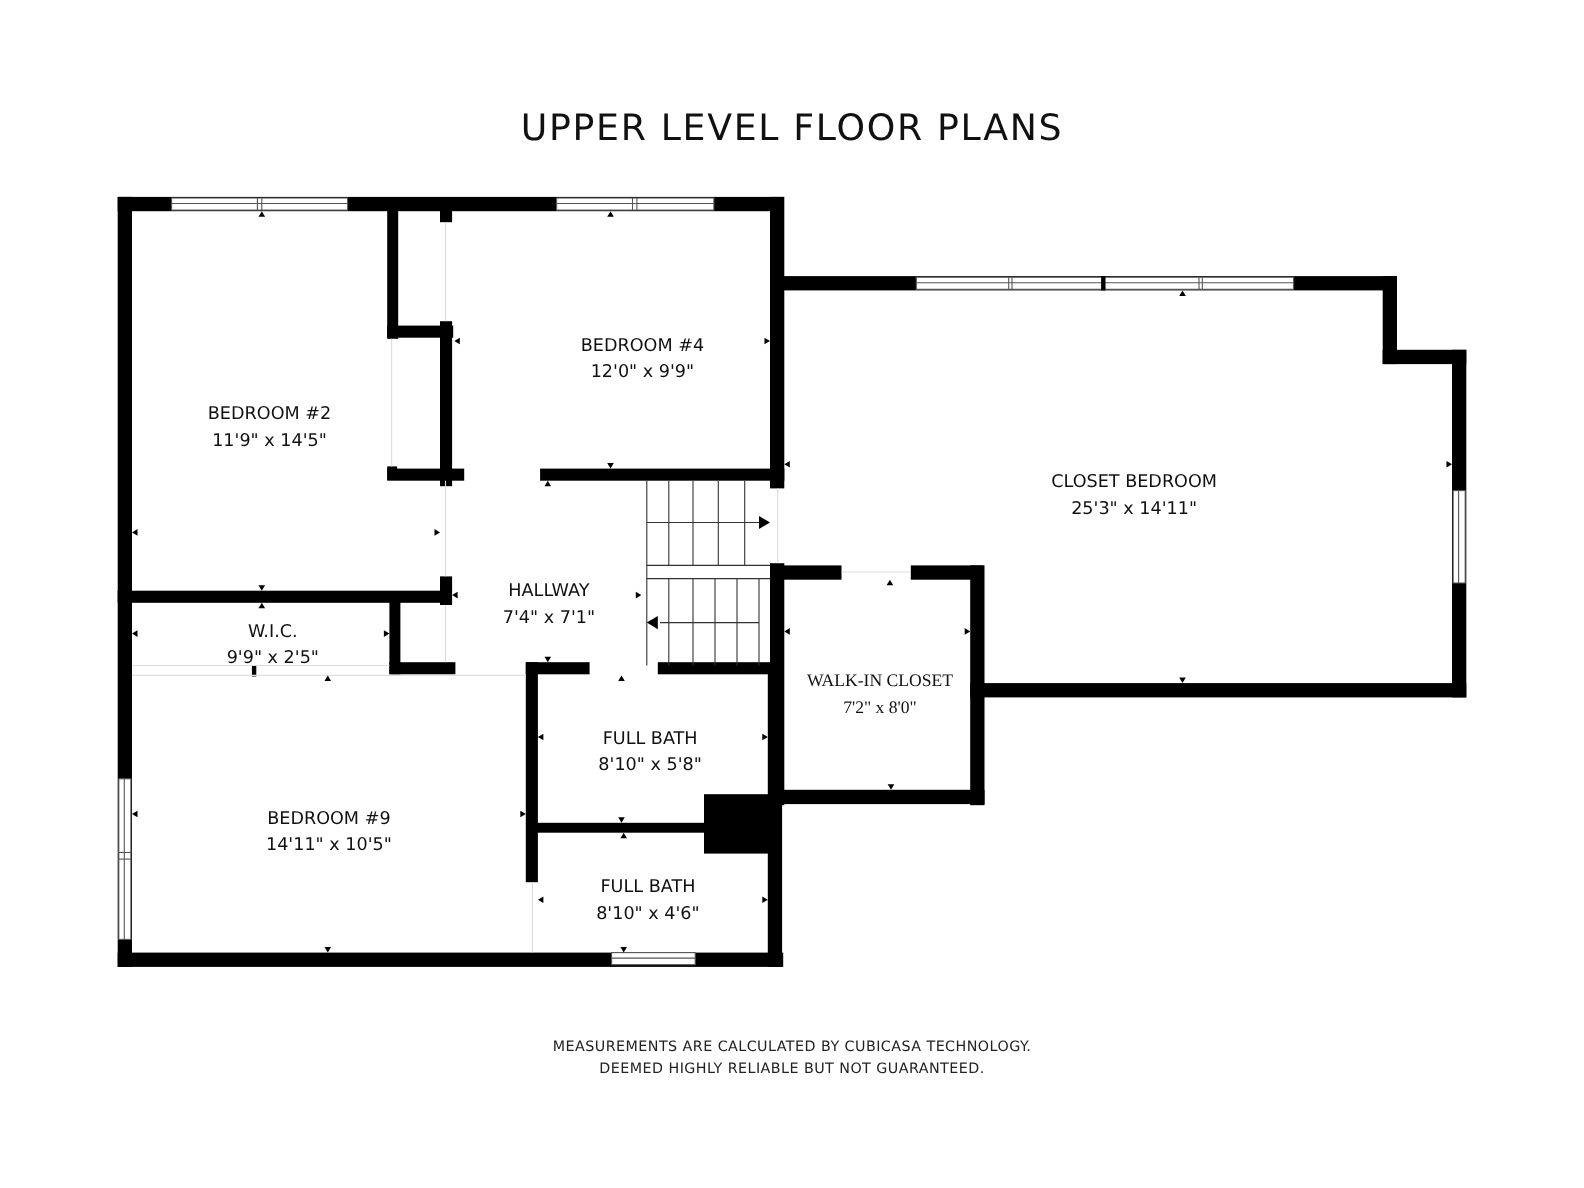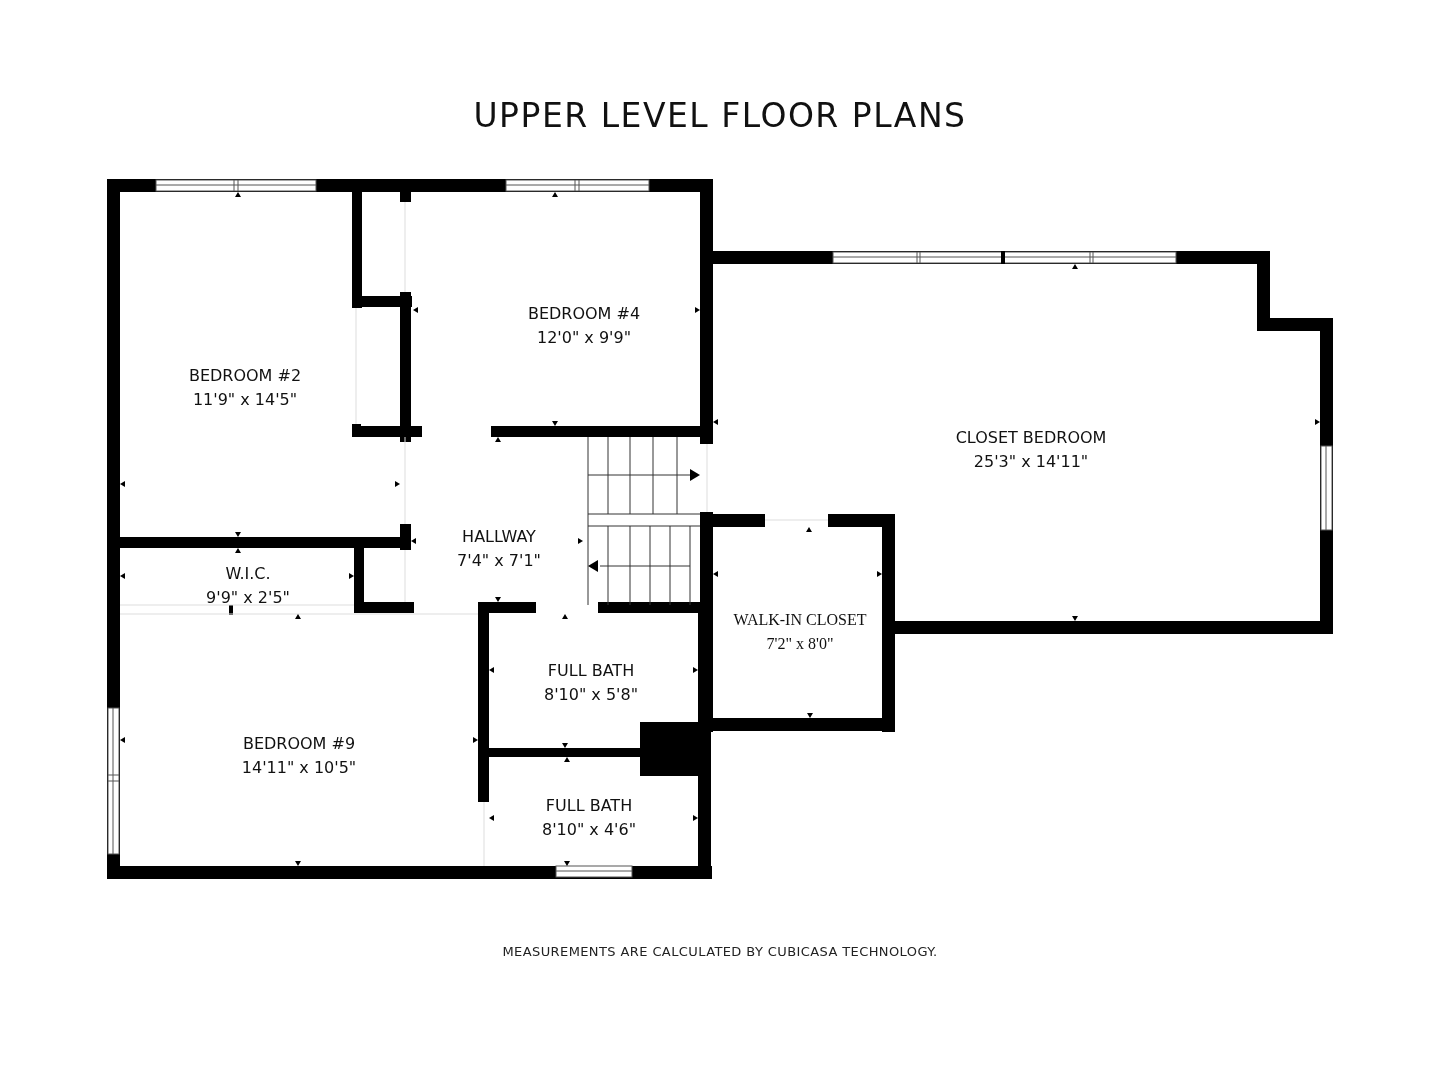"DEEMED HIGHLY RELIABLE BUT NOT" div { html: none -> <div>DEEMED HIGHLY RELIABLE BUT NOT GUARANTEED.</div> }
